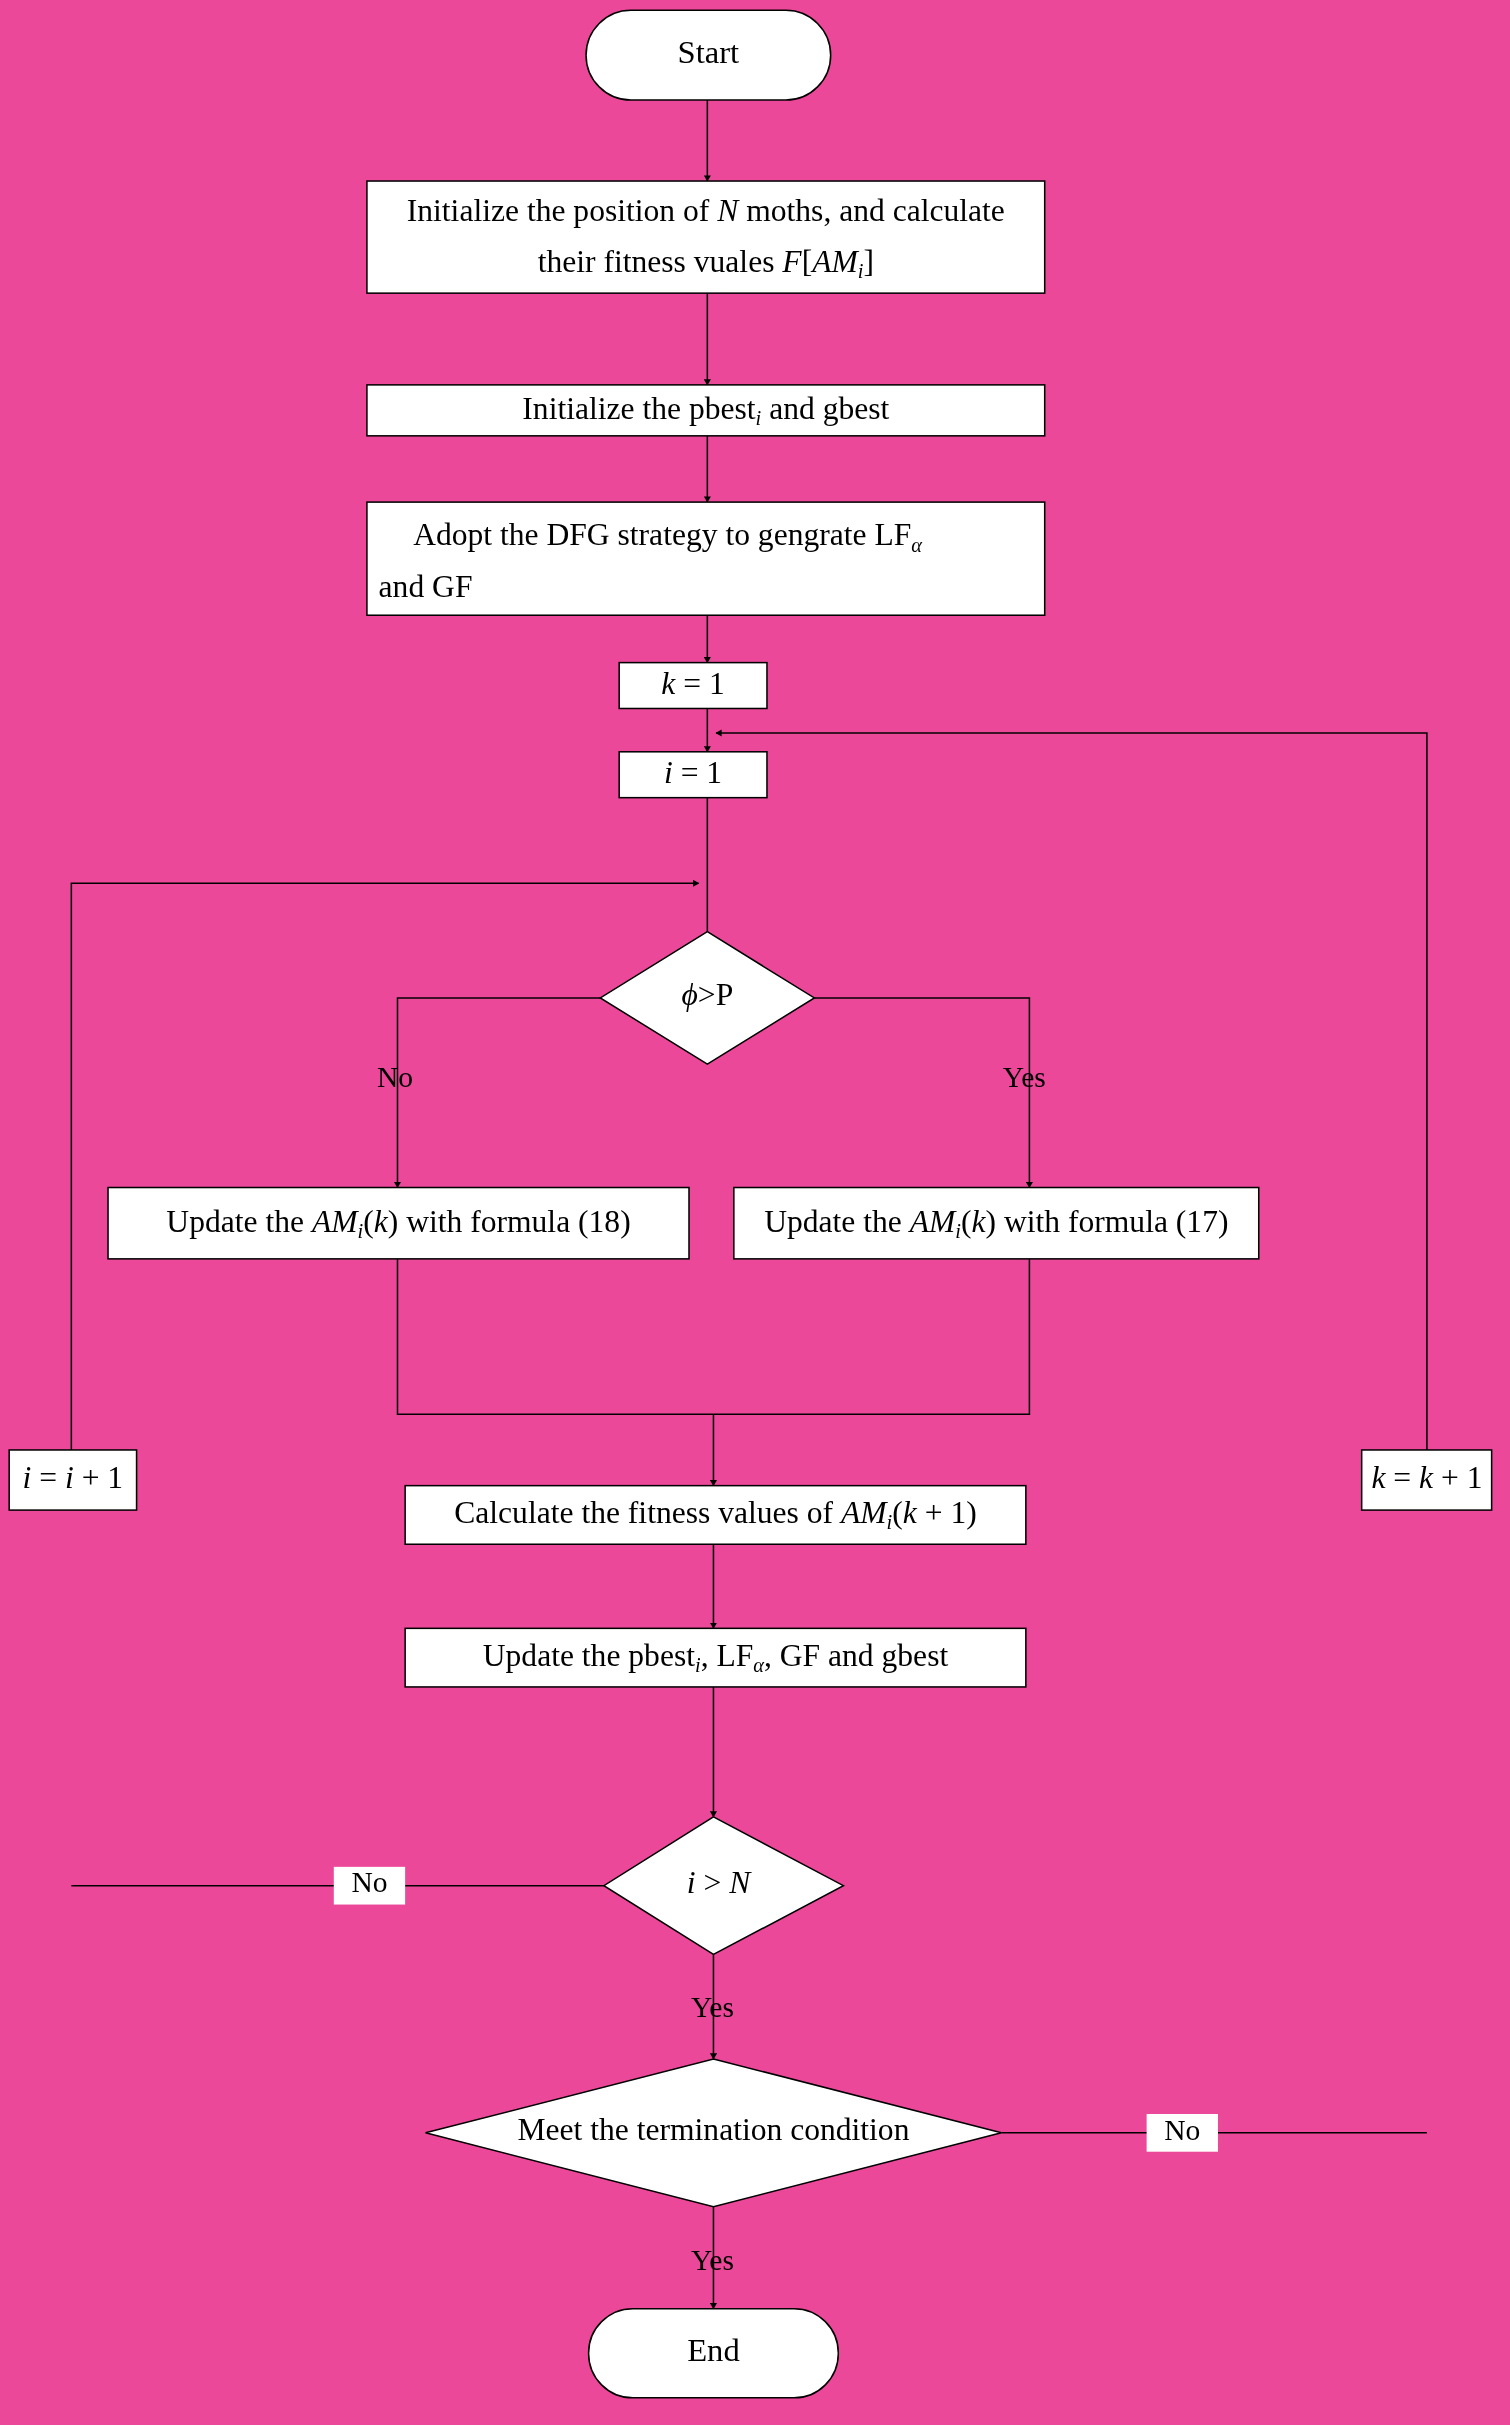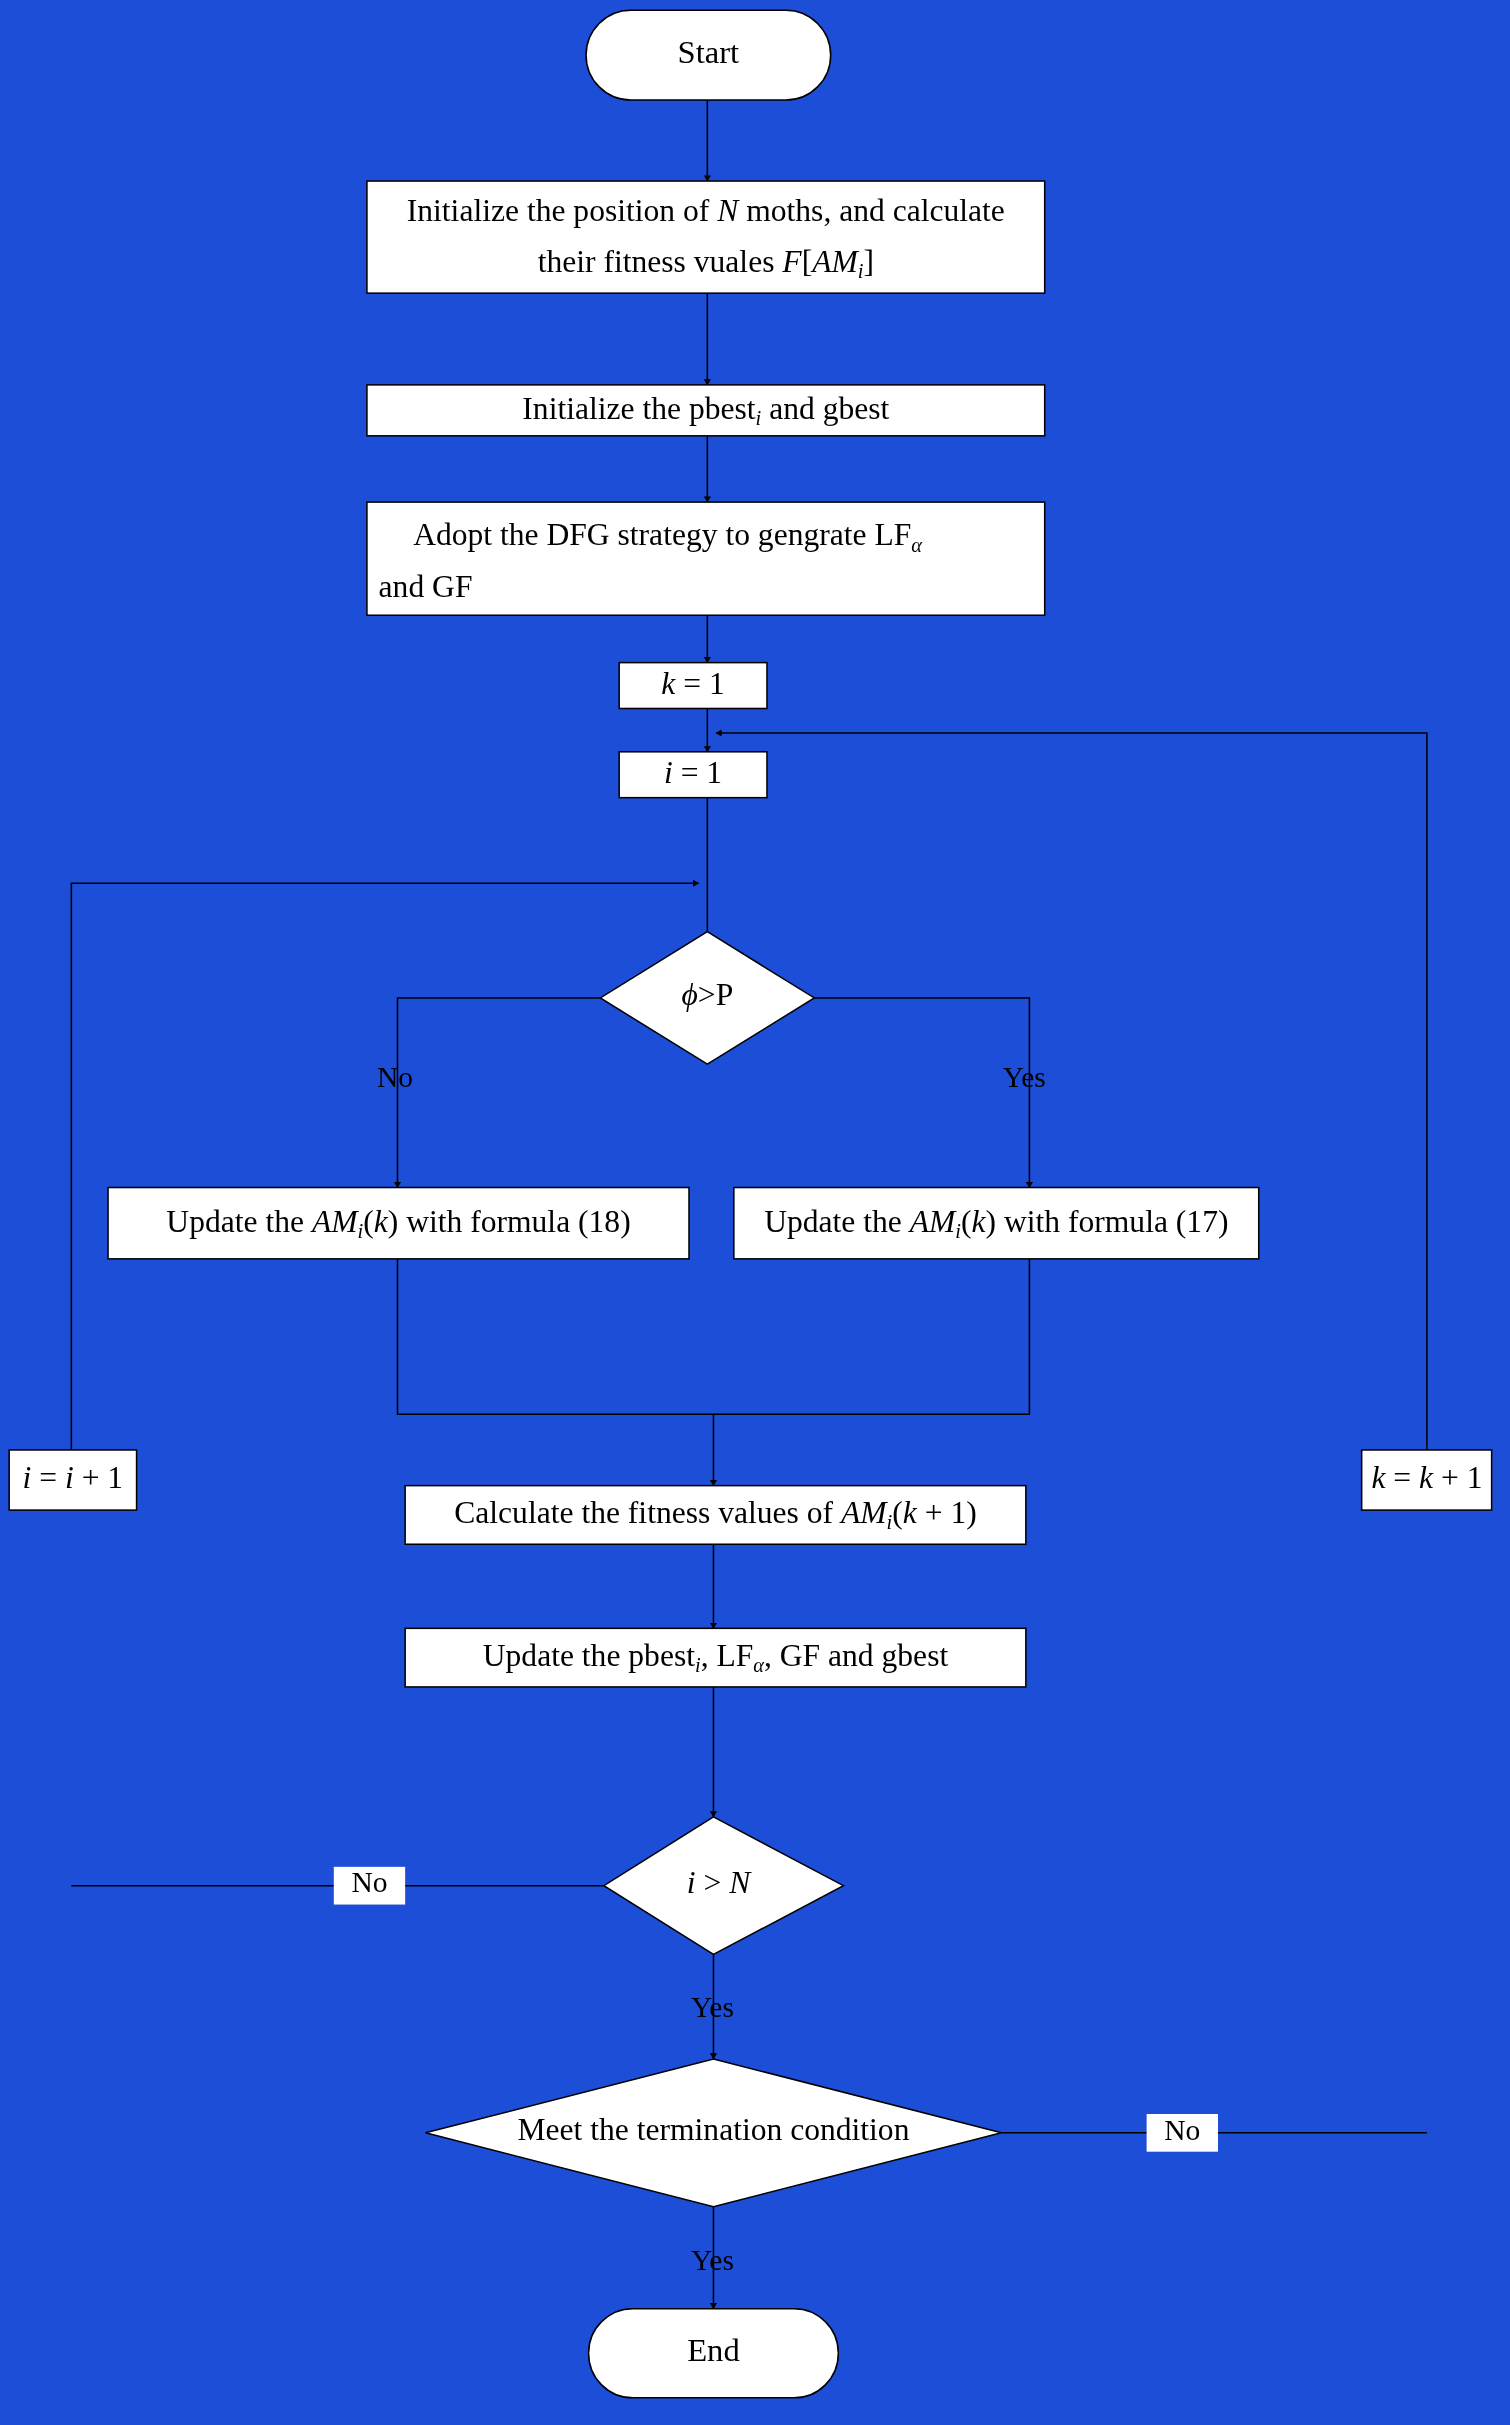"Start" #chart-root { background: #1d4ed8 -> #ec4899 }
